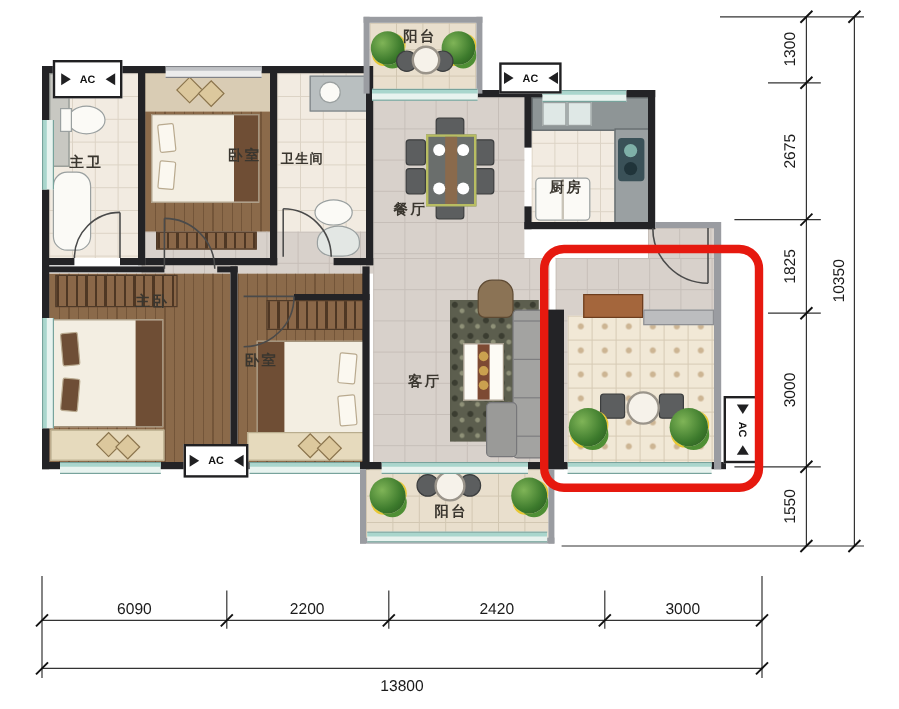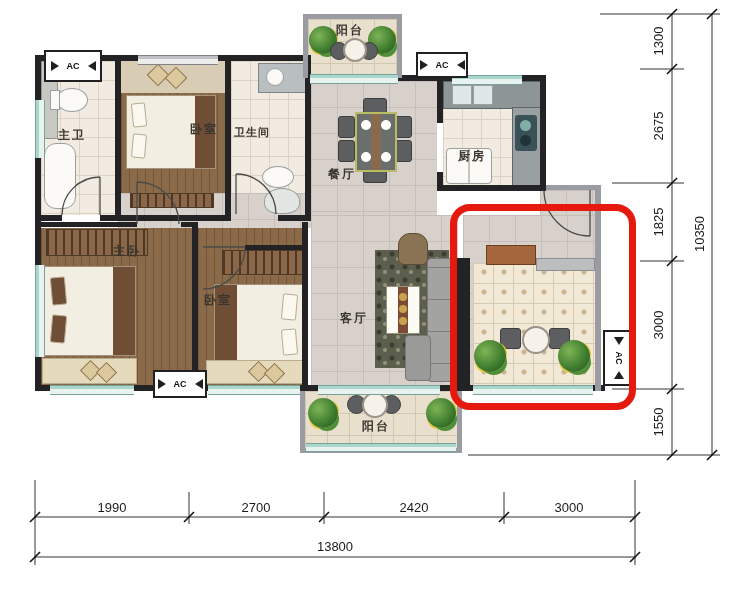"1990" div.dim { text: 1990 -> 6090 }
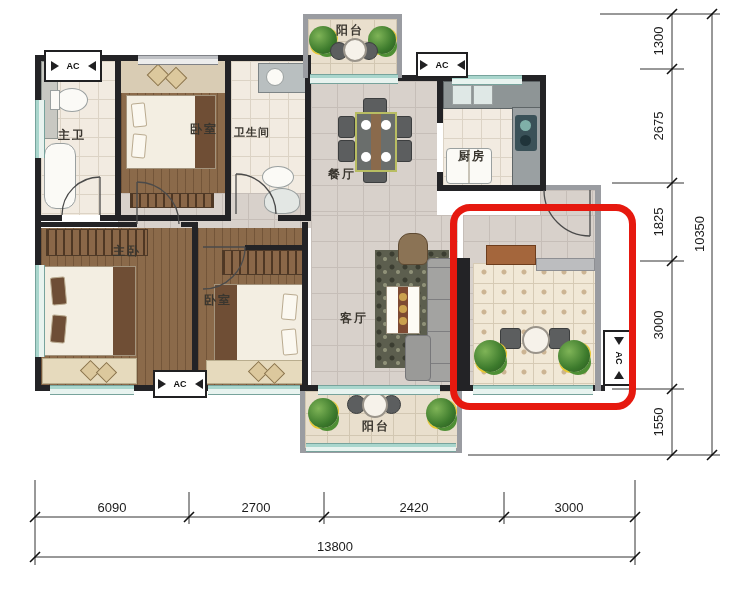"2700" div.dim { text: 2700 -> 2200 }
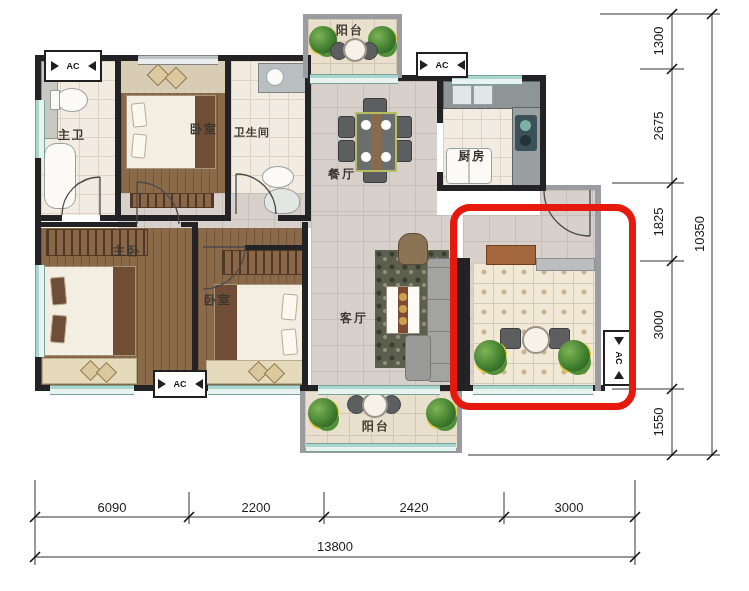"13800" div.dim { top: 546px -> 571px }
